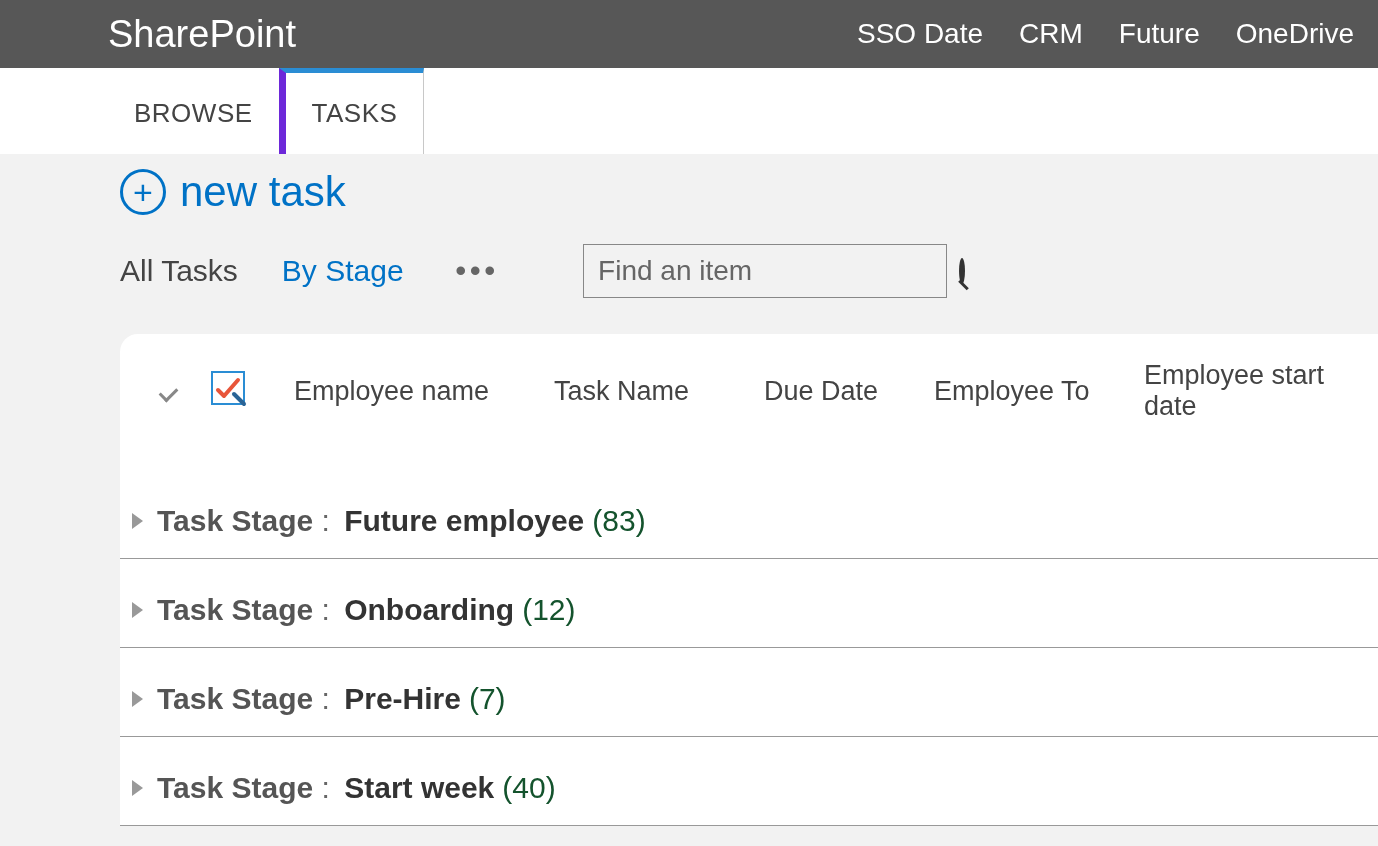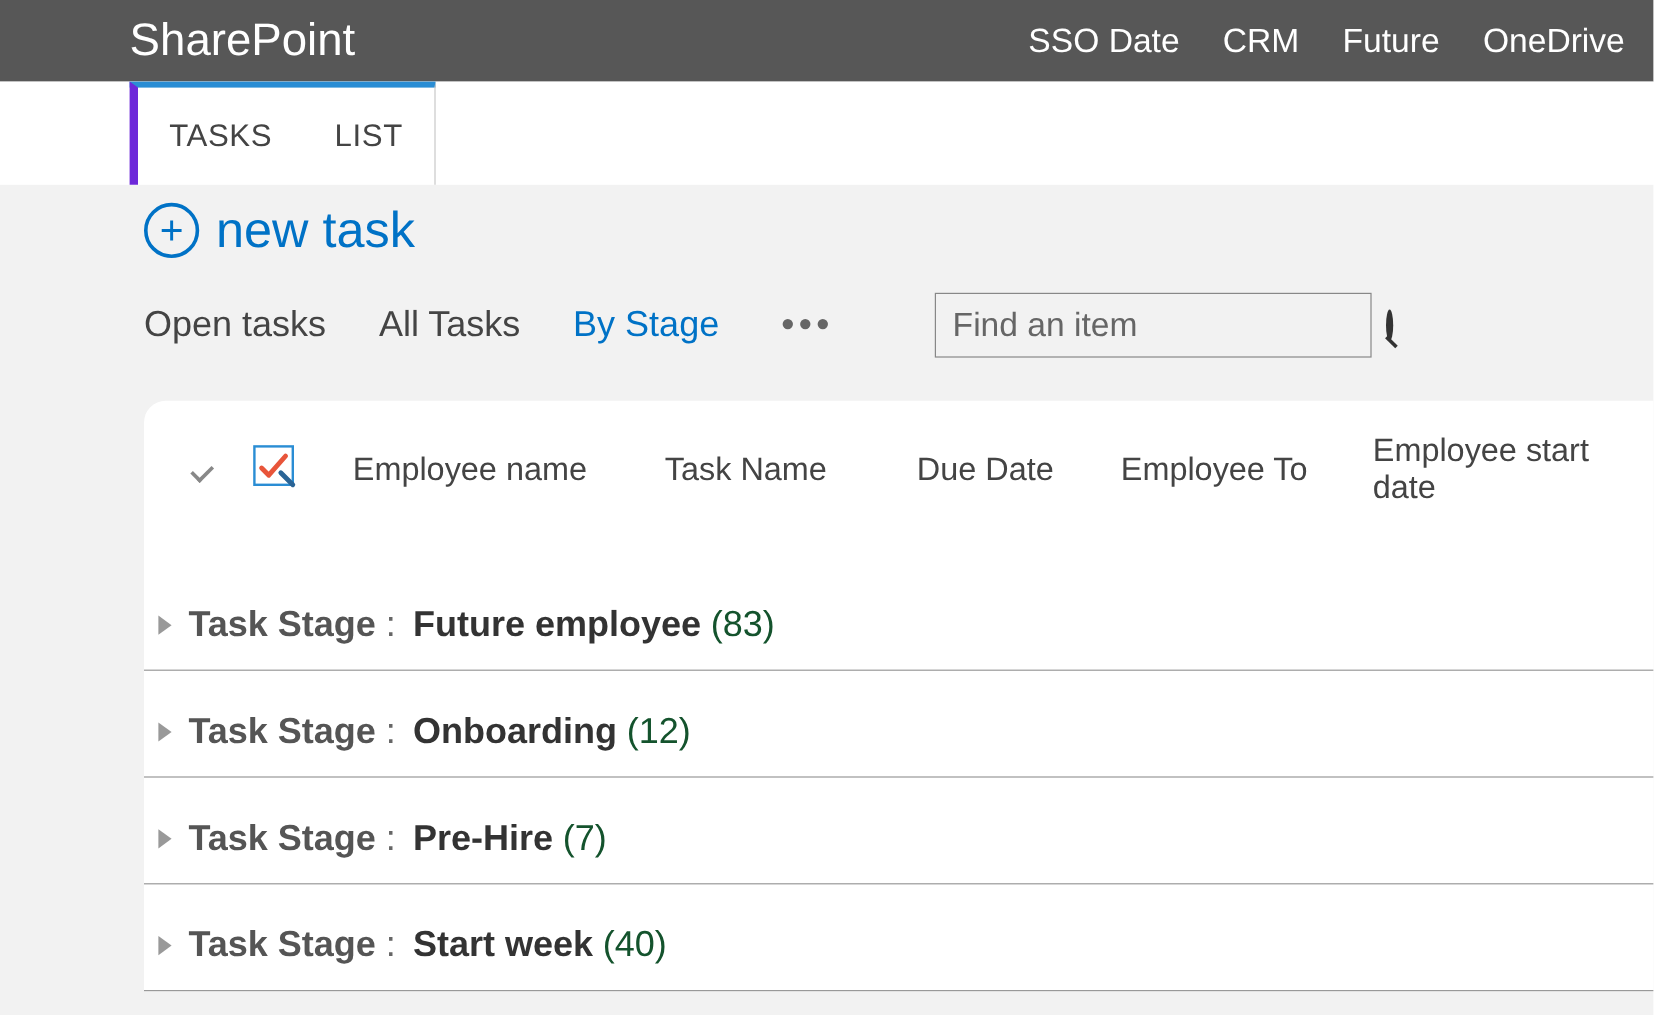"BROWSE" div.ribbon-tab { html: none -> <div>BROWSE</div> }
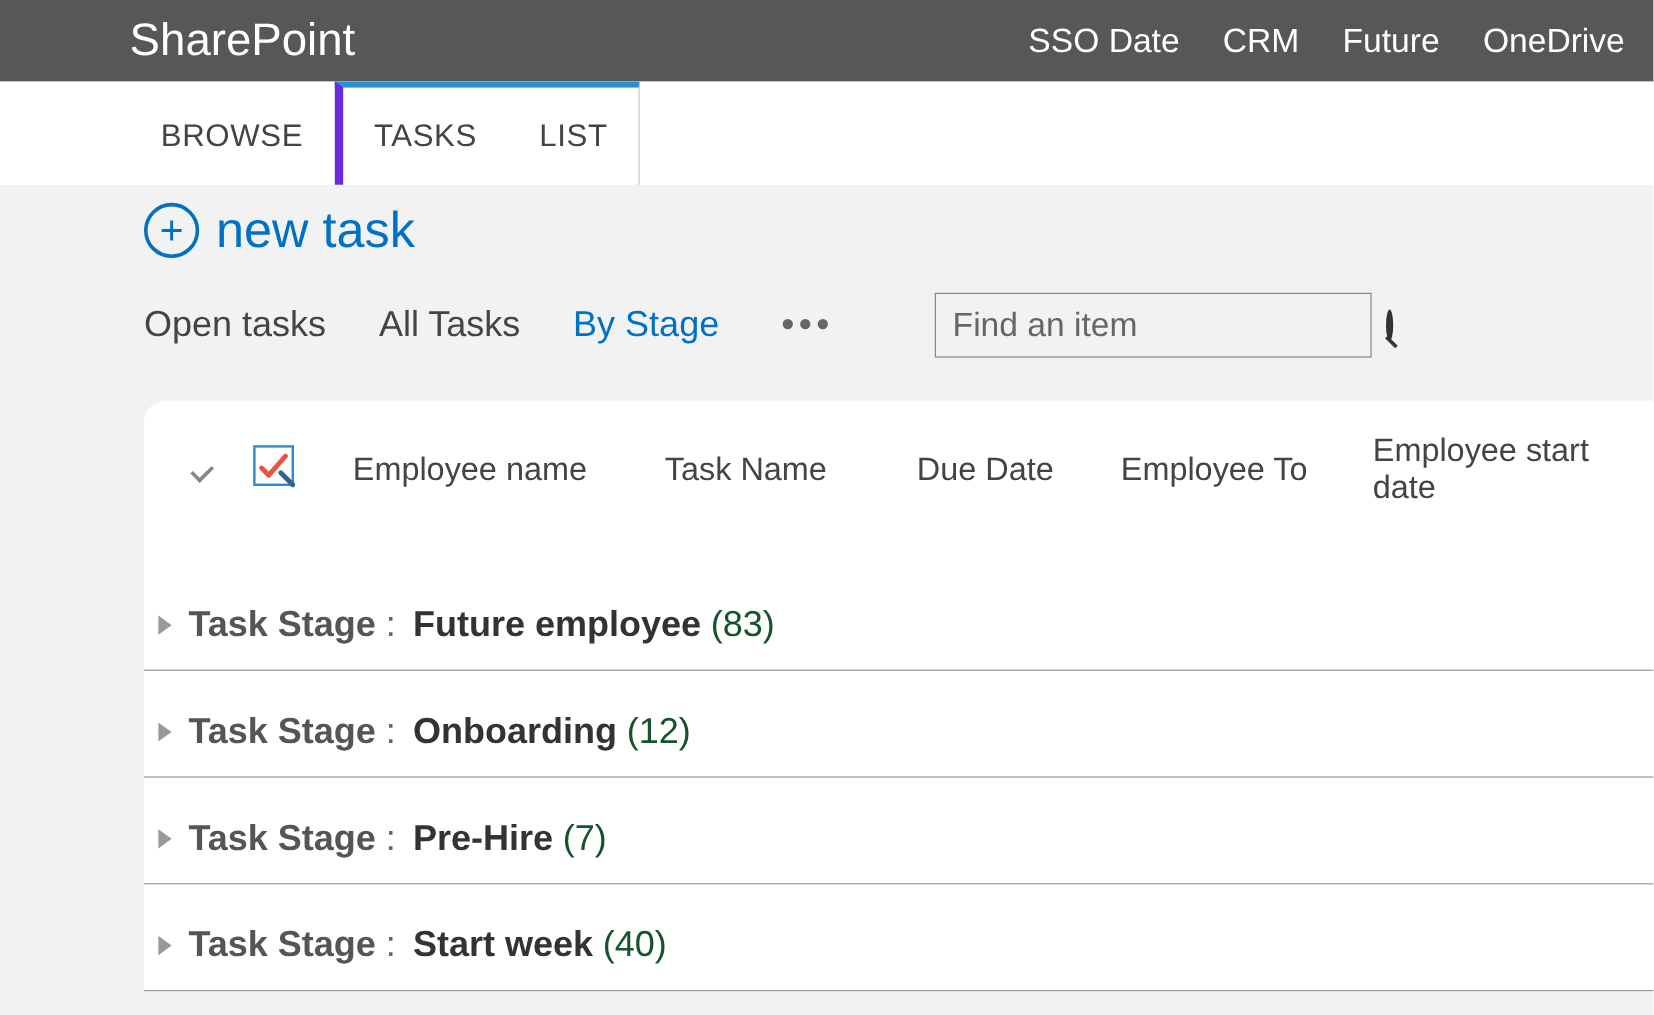"LIST" div.ribbon-tab { html: <div>LIST</div> -> none }
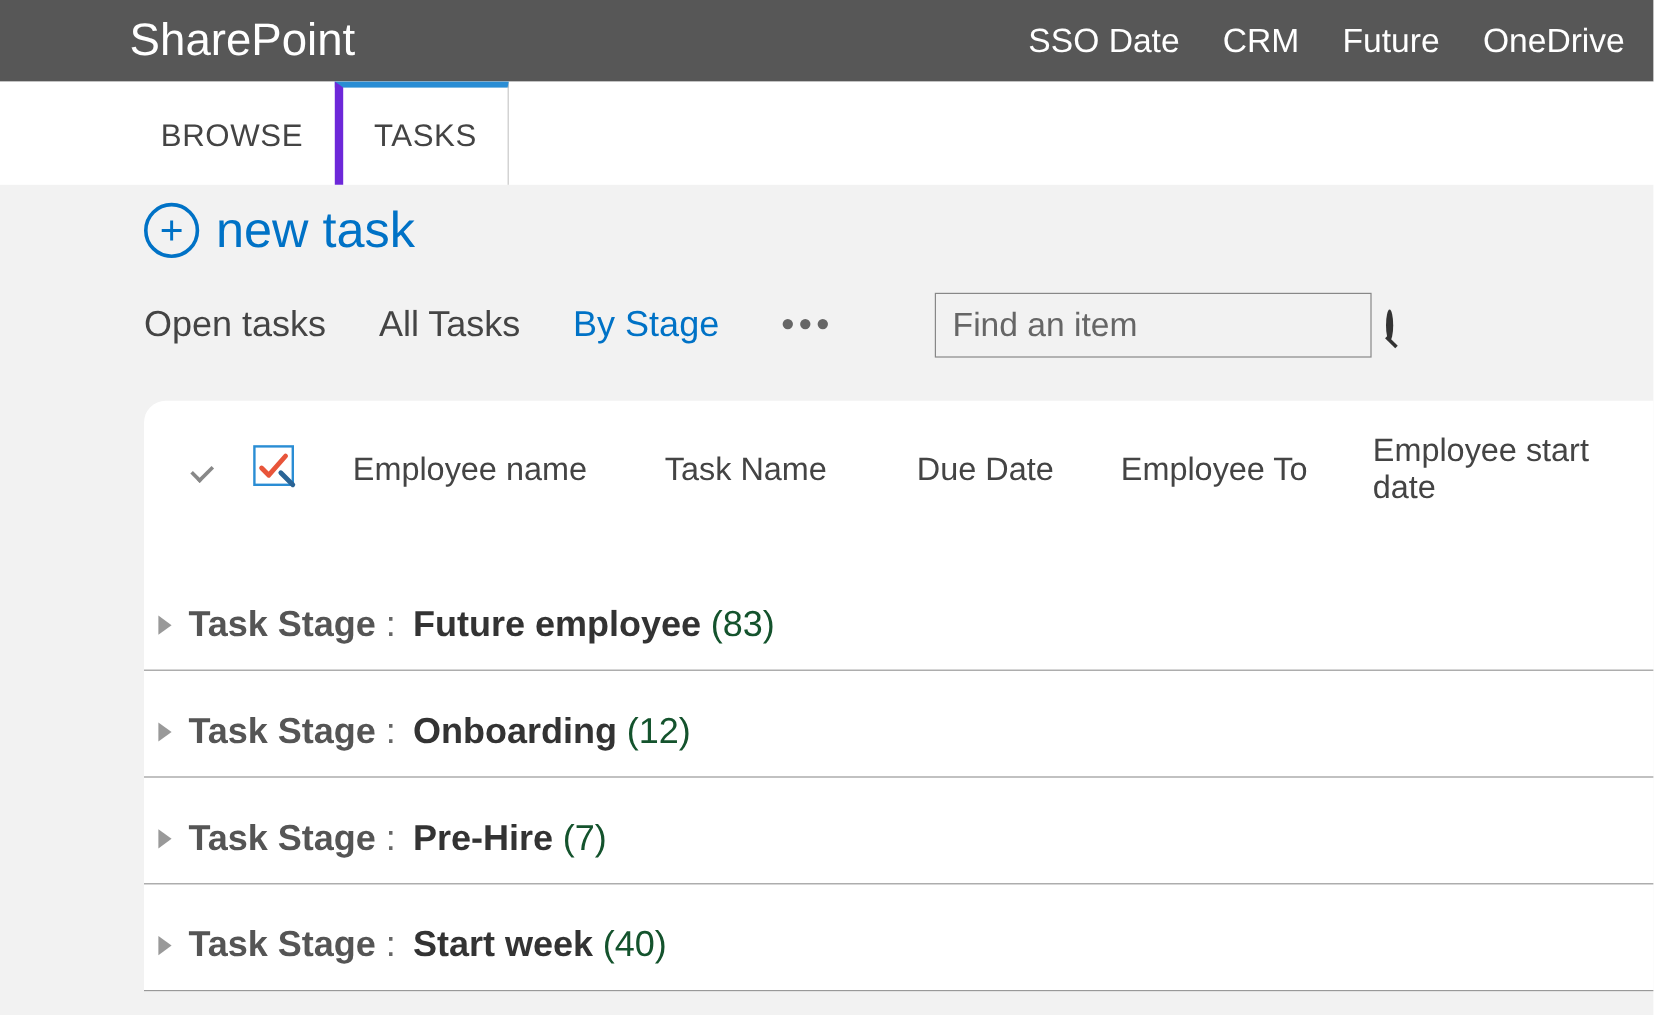"Open tasks" span.view-link { html: <span>Open tasks</span> -> none }
